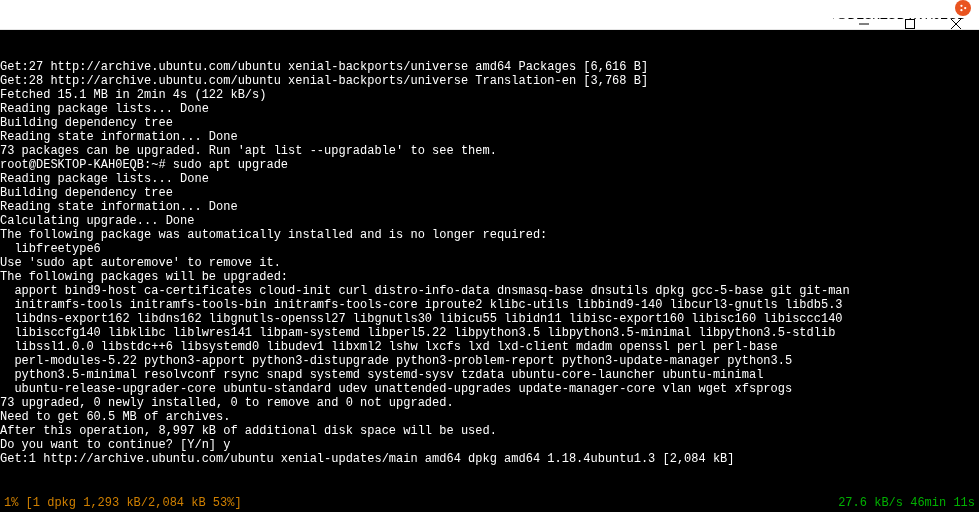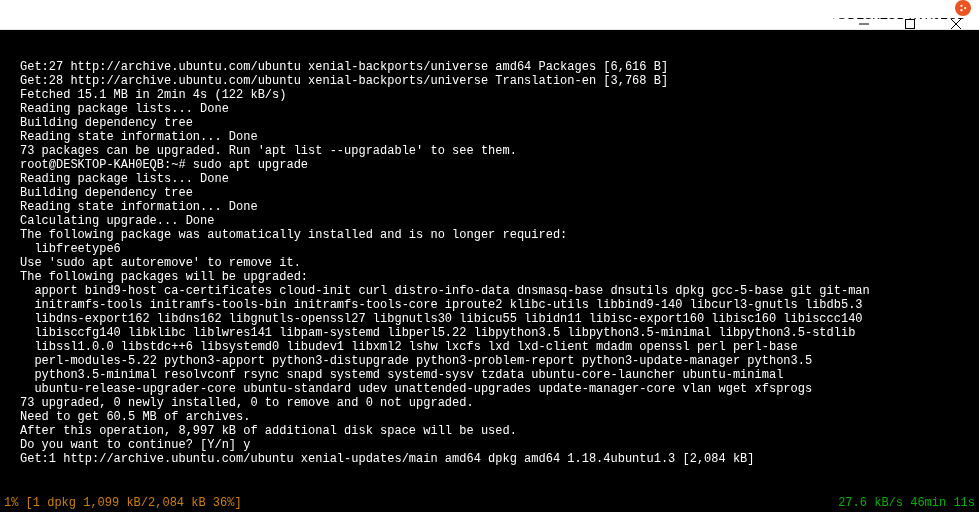"Get:27 http://archive.ubuntu.com/ubuntu" .terminal { padding: 2px 20px -> 2px 0 }
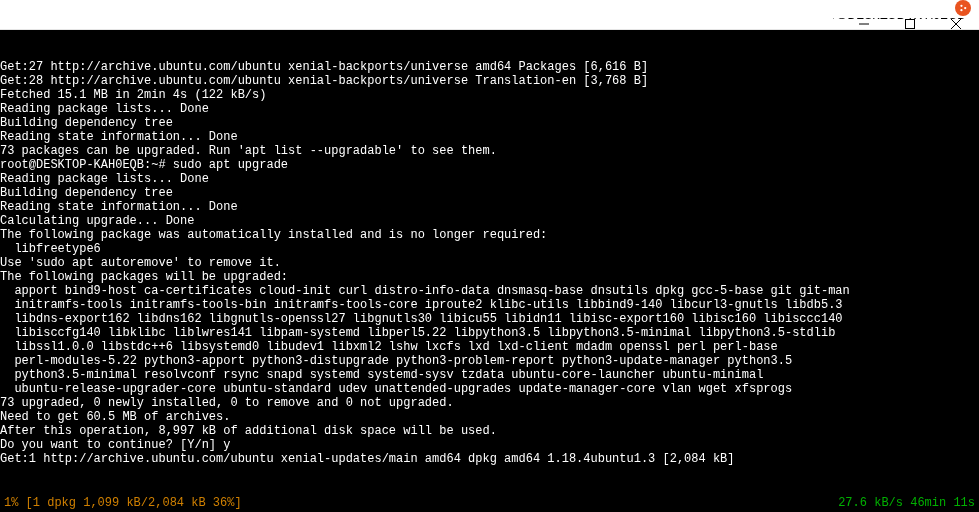"1% [1 dpkg 1,099 kB/2,084" span.status-left { text: 1,099 kB/2,084 kB 36% -> 1,293 kB/2,084 kB 53% }
